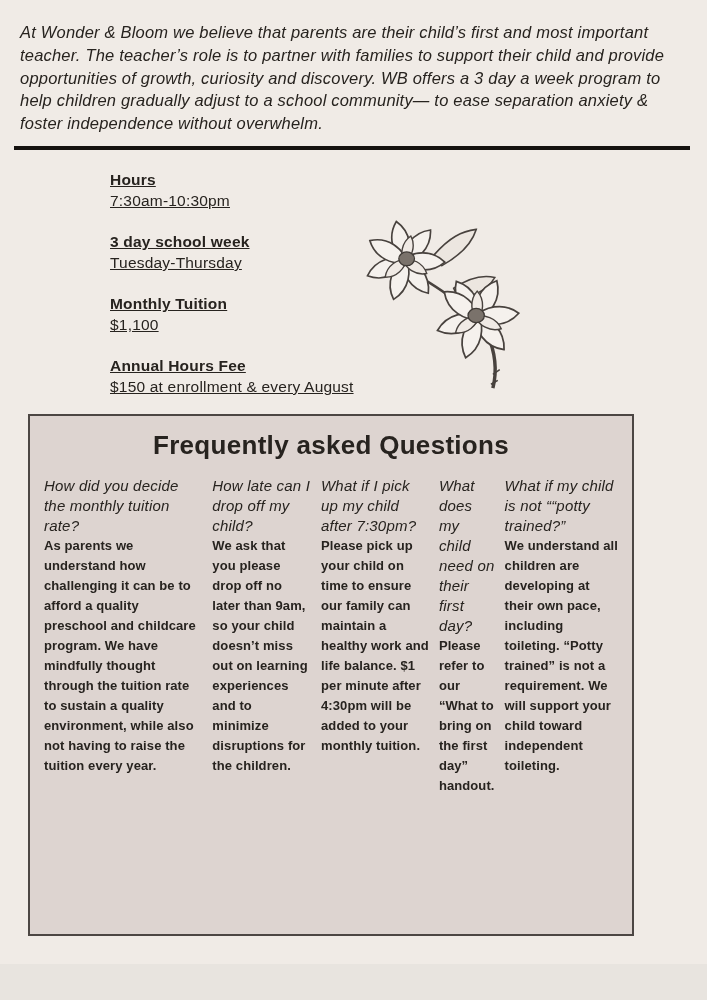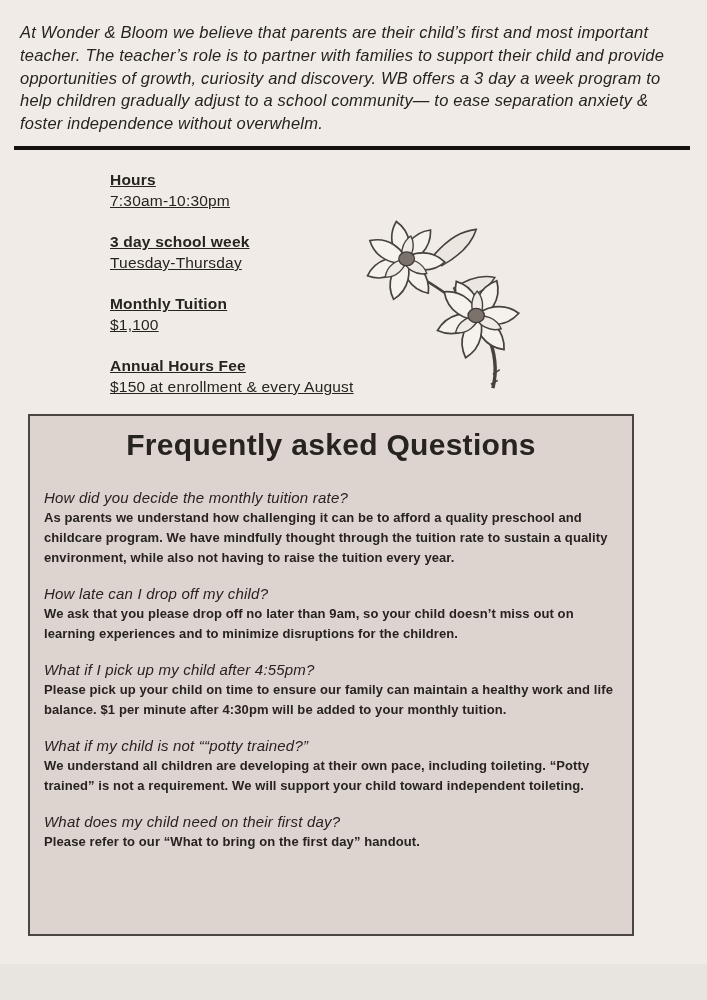"Frequently asked Questions" .faq-title { font-size: 30px -> 26px; margin-bottom: 28px -> 16px }
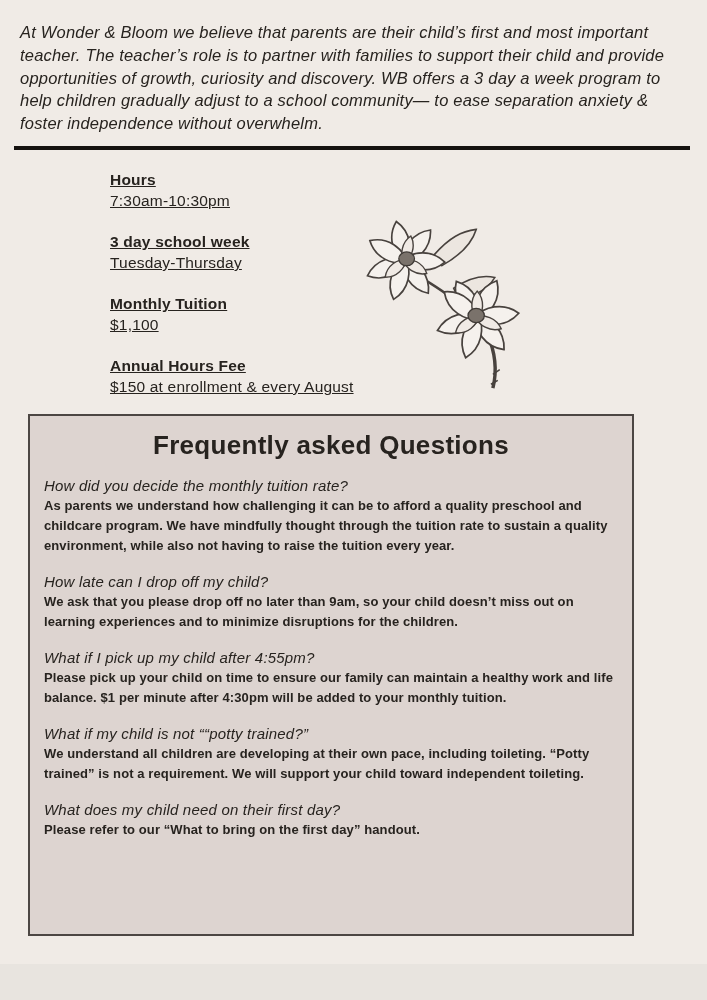"How did you decide the" .faq-list { flex-direction: column -> row; gap: 16px -> 10px }
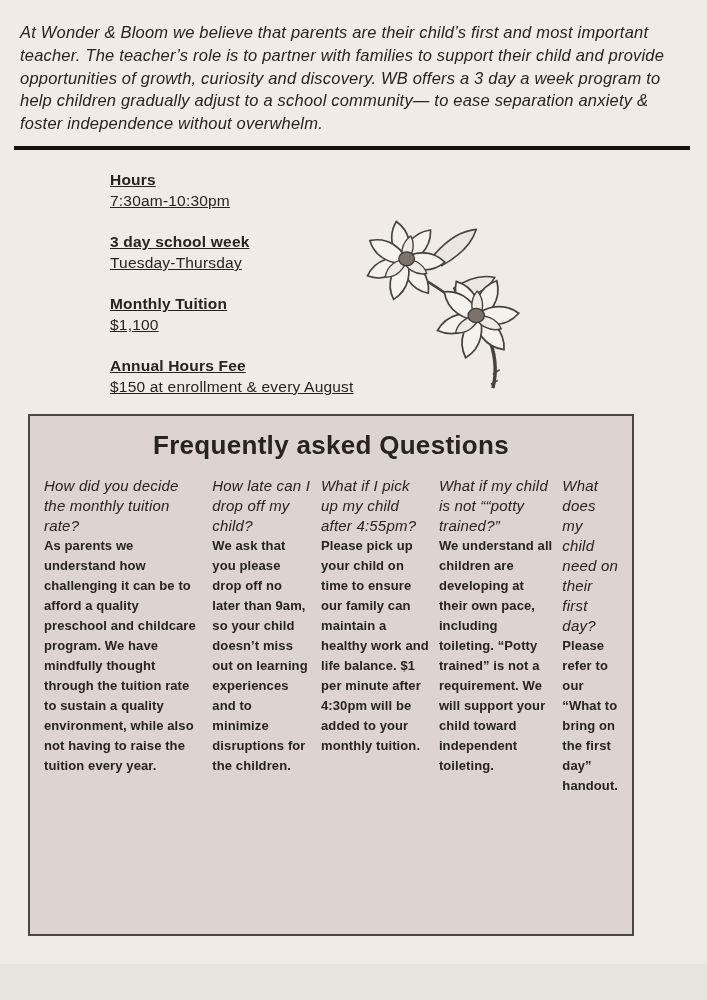"What if I pick up" p.faq-q { text: 4:55pm -> 7:30pm }
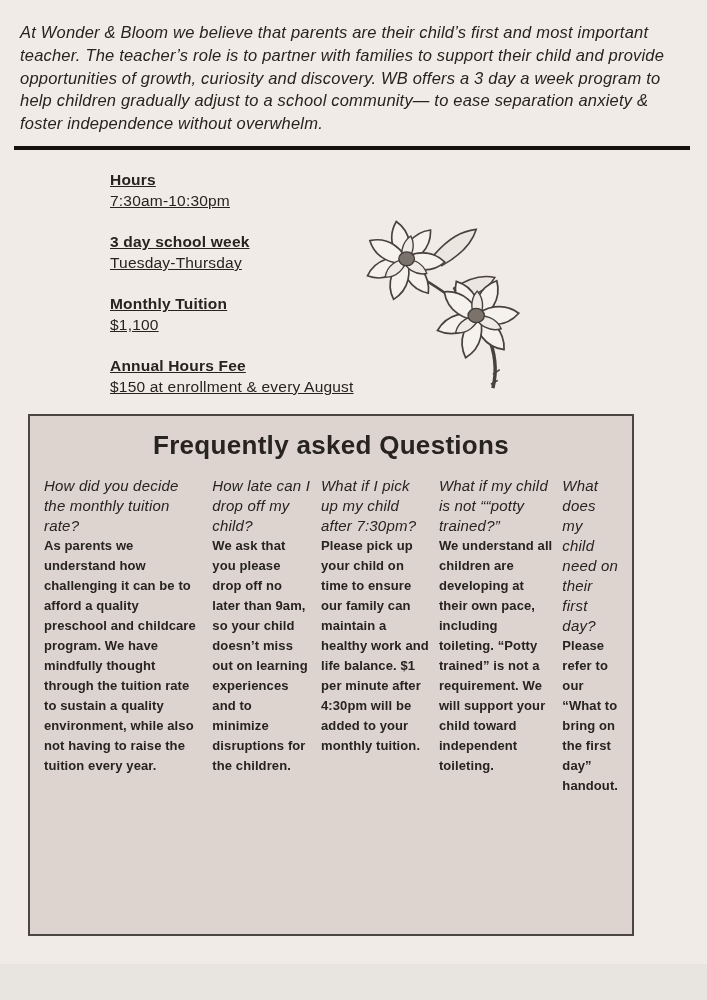"What if my child is" div.faq-item { order: before "What does my child need" -> after "What does my child need" }
